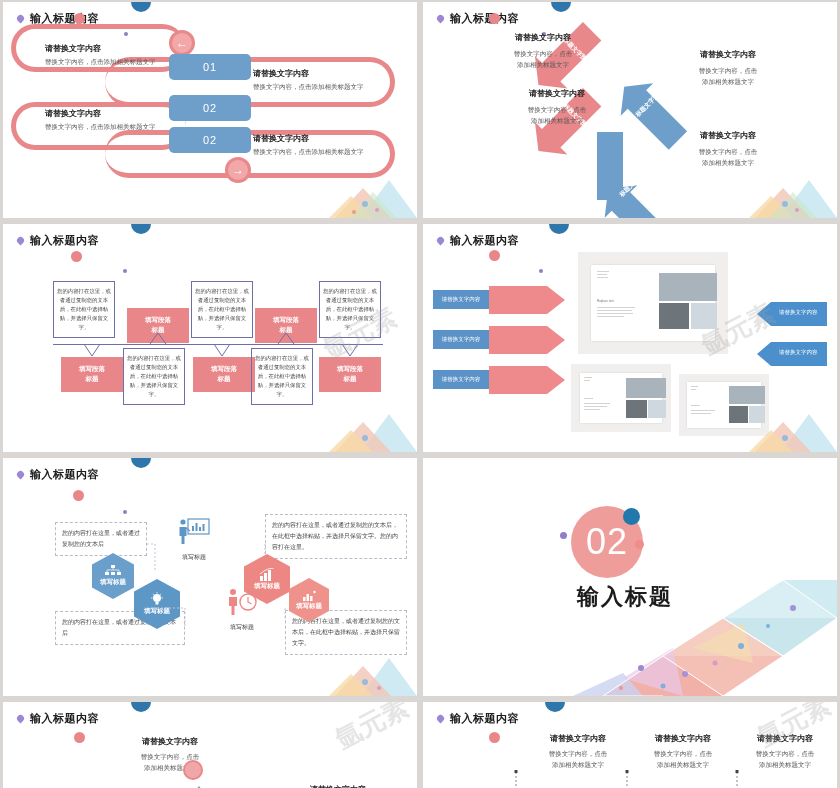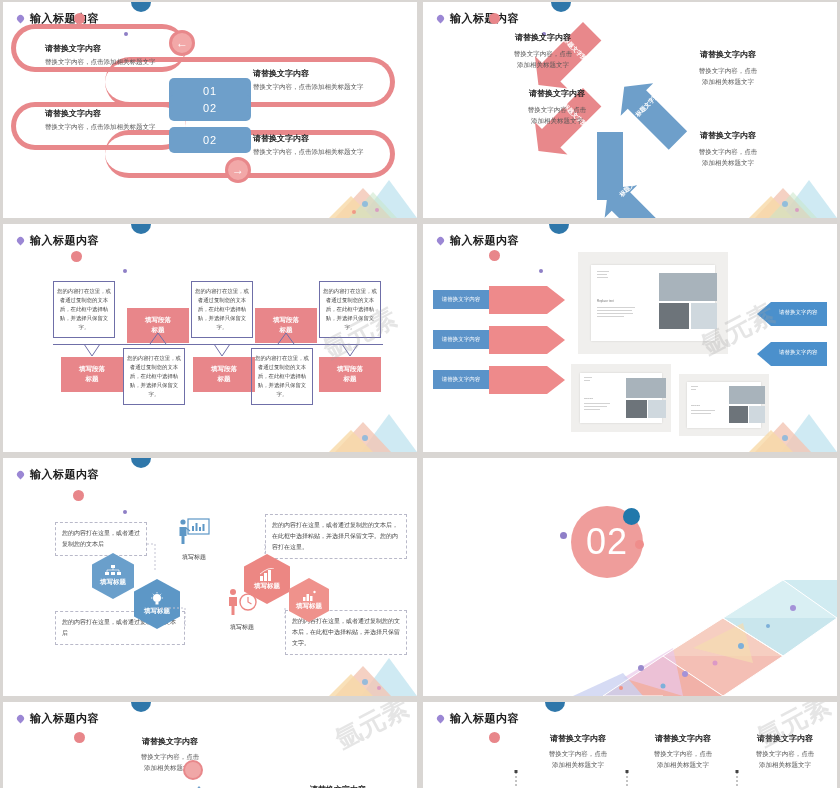"01" .s1 .n1 { top: 76px -> 52px }
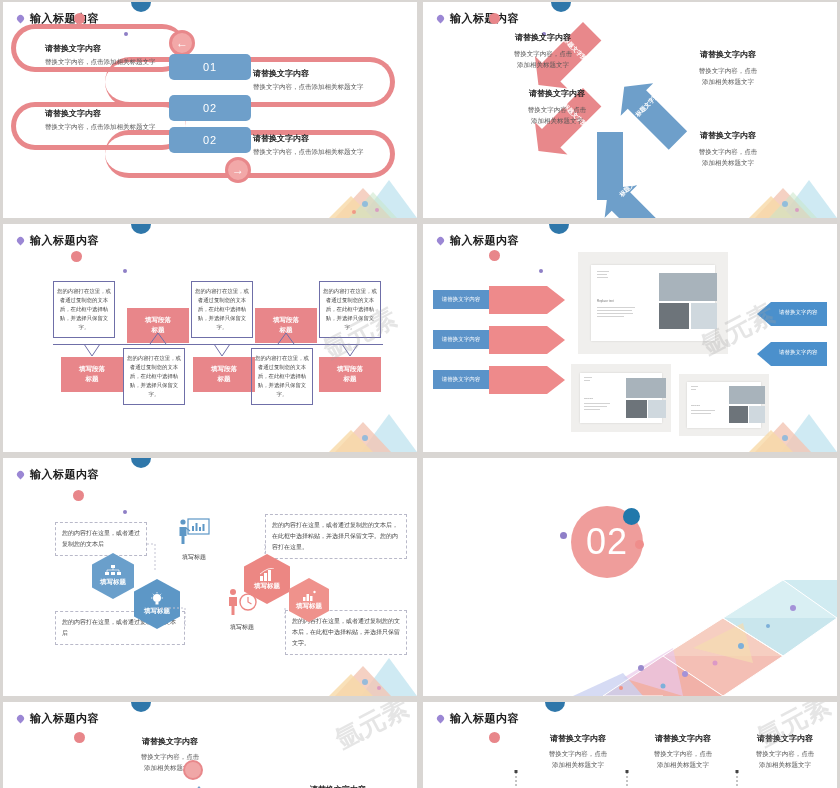"输入标题" div.bigtitle { html: none -> <div>输入标题</div> }
